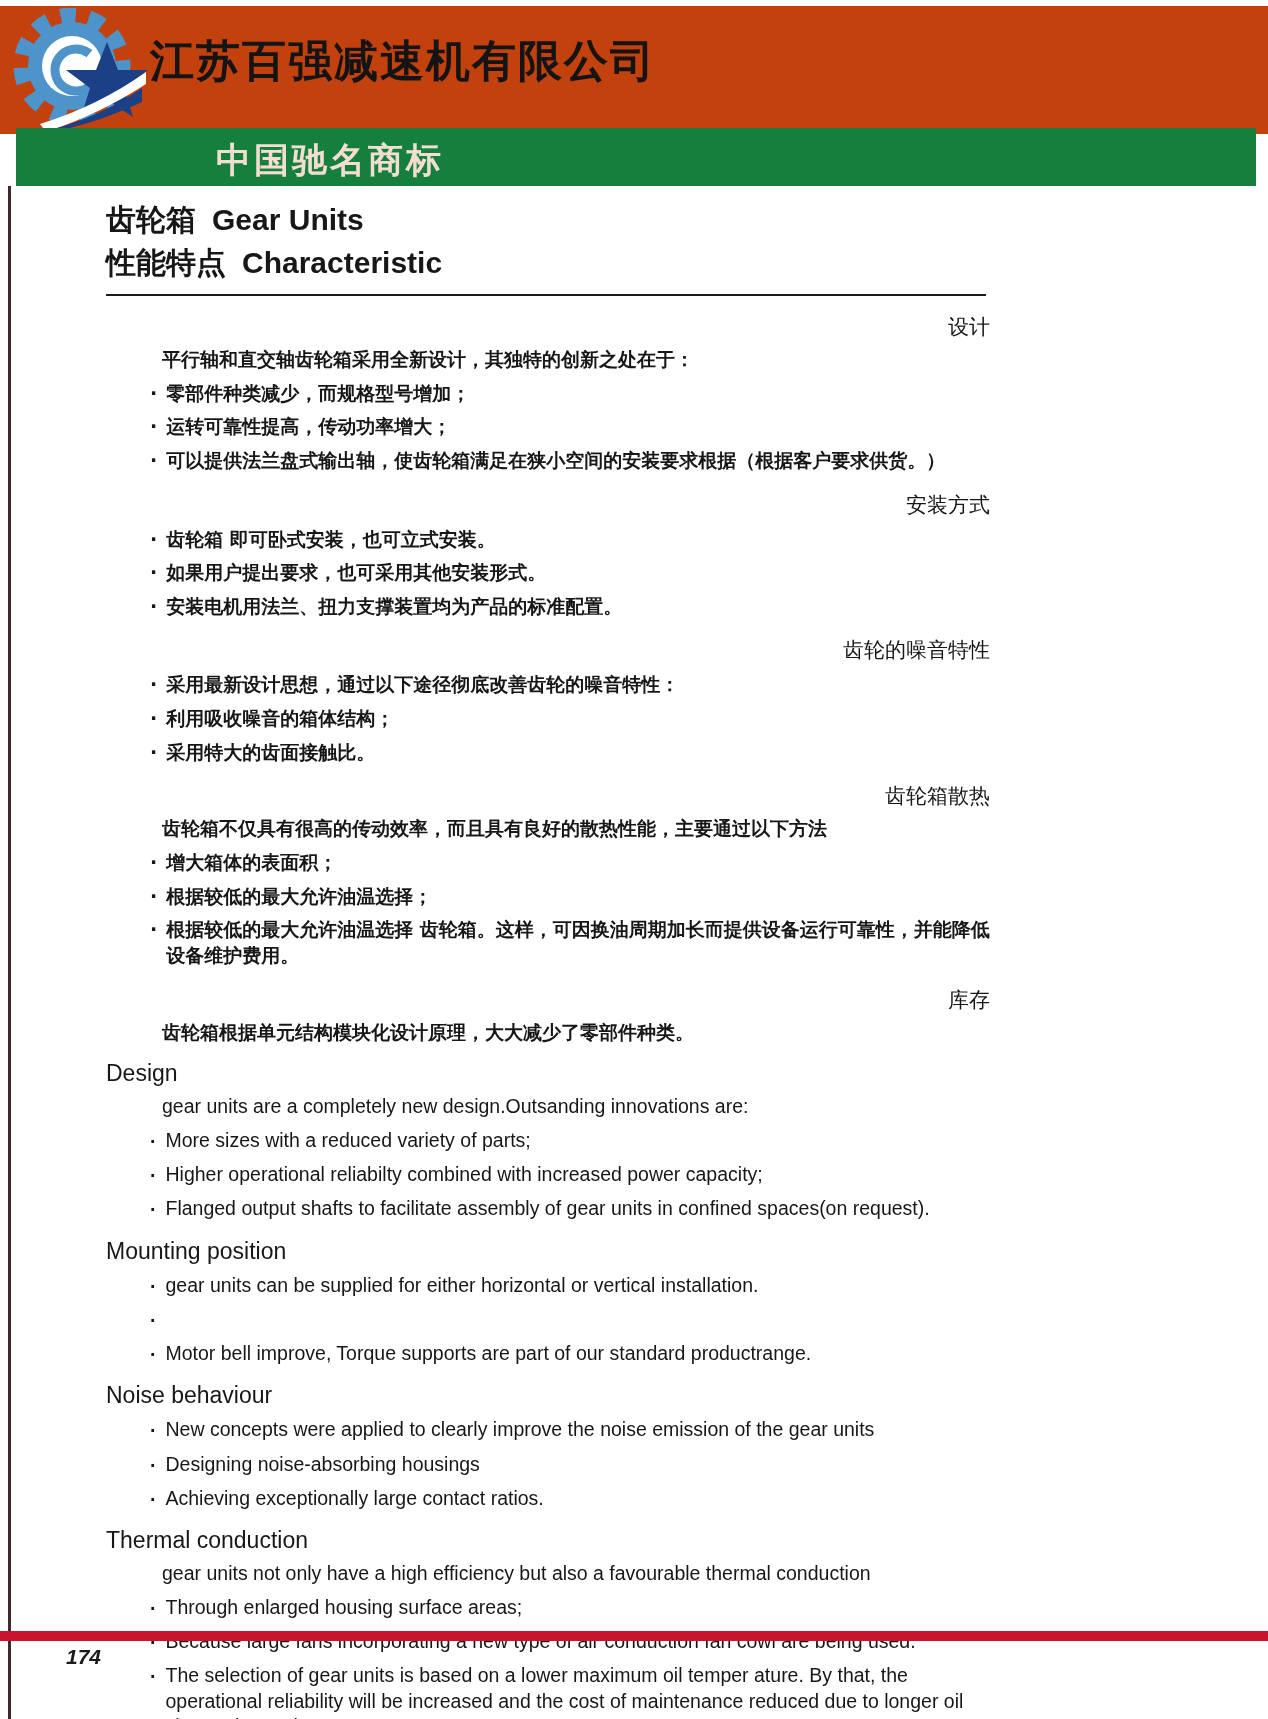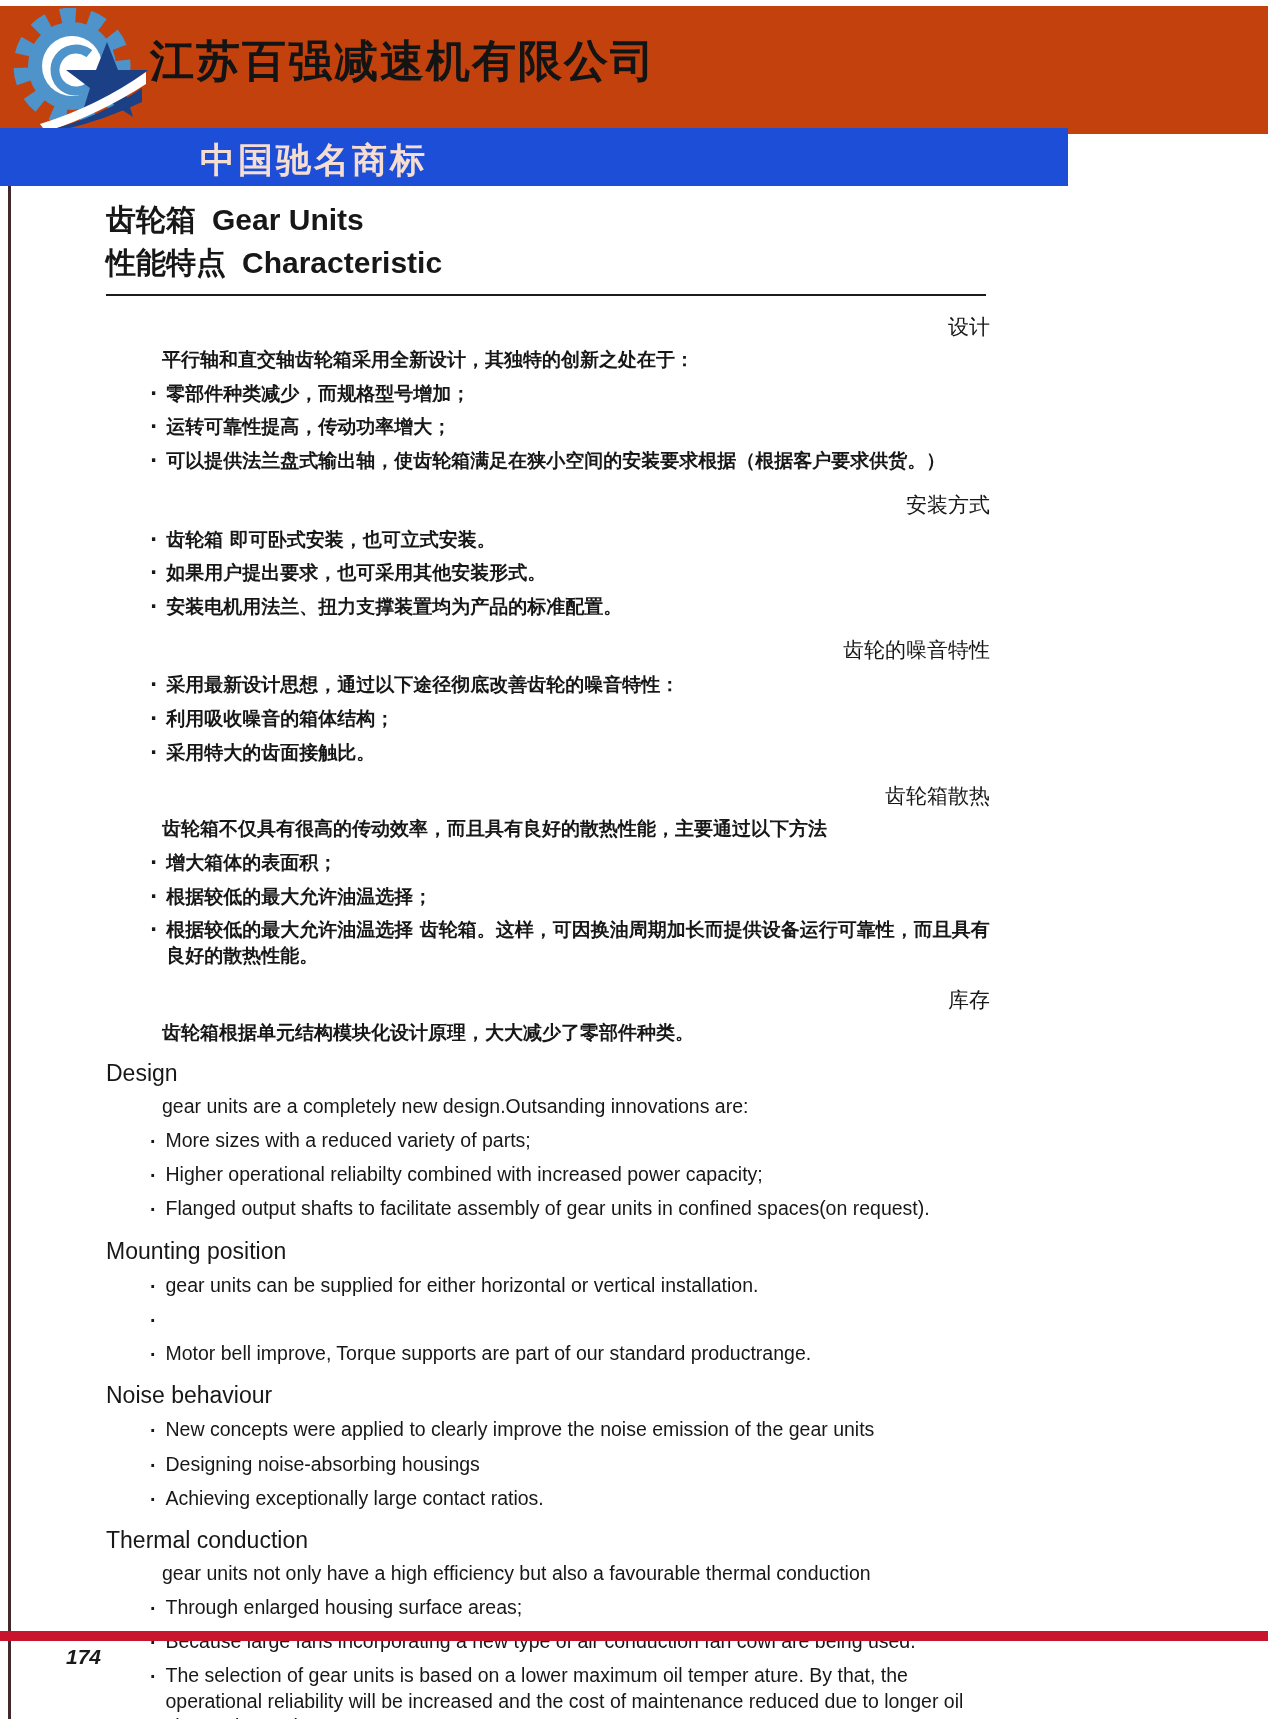"中国驰名商标" .banner { background: #1d4ed8 -> #15803d; left: 0 -> 16px; width: 1068px -> 1240px }
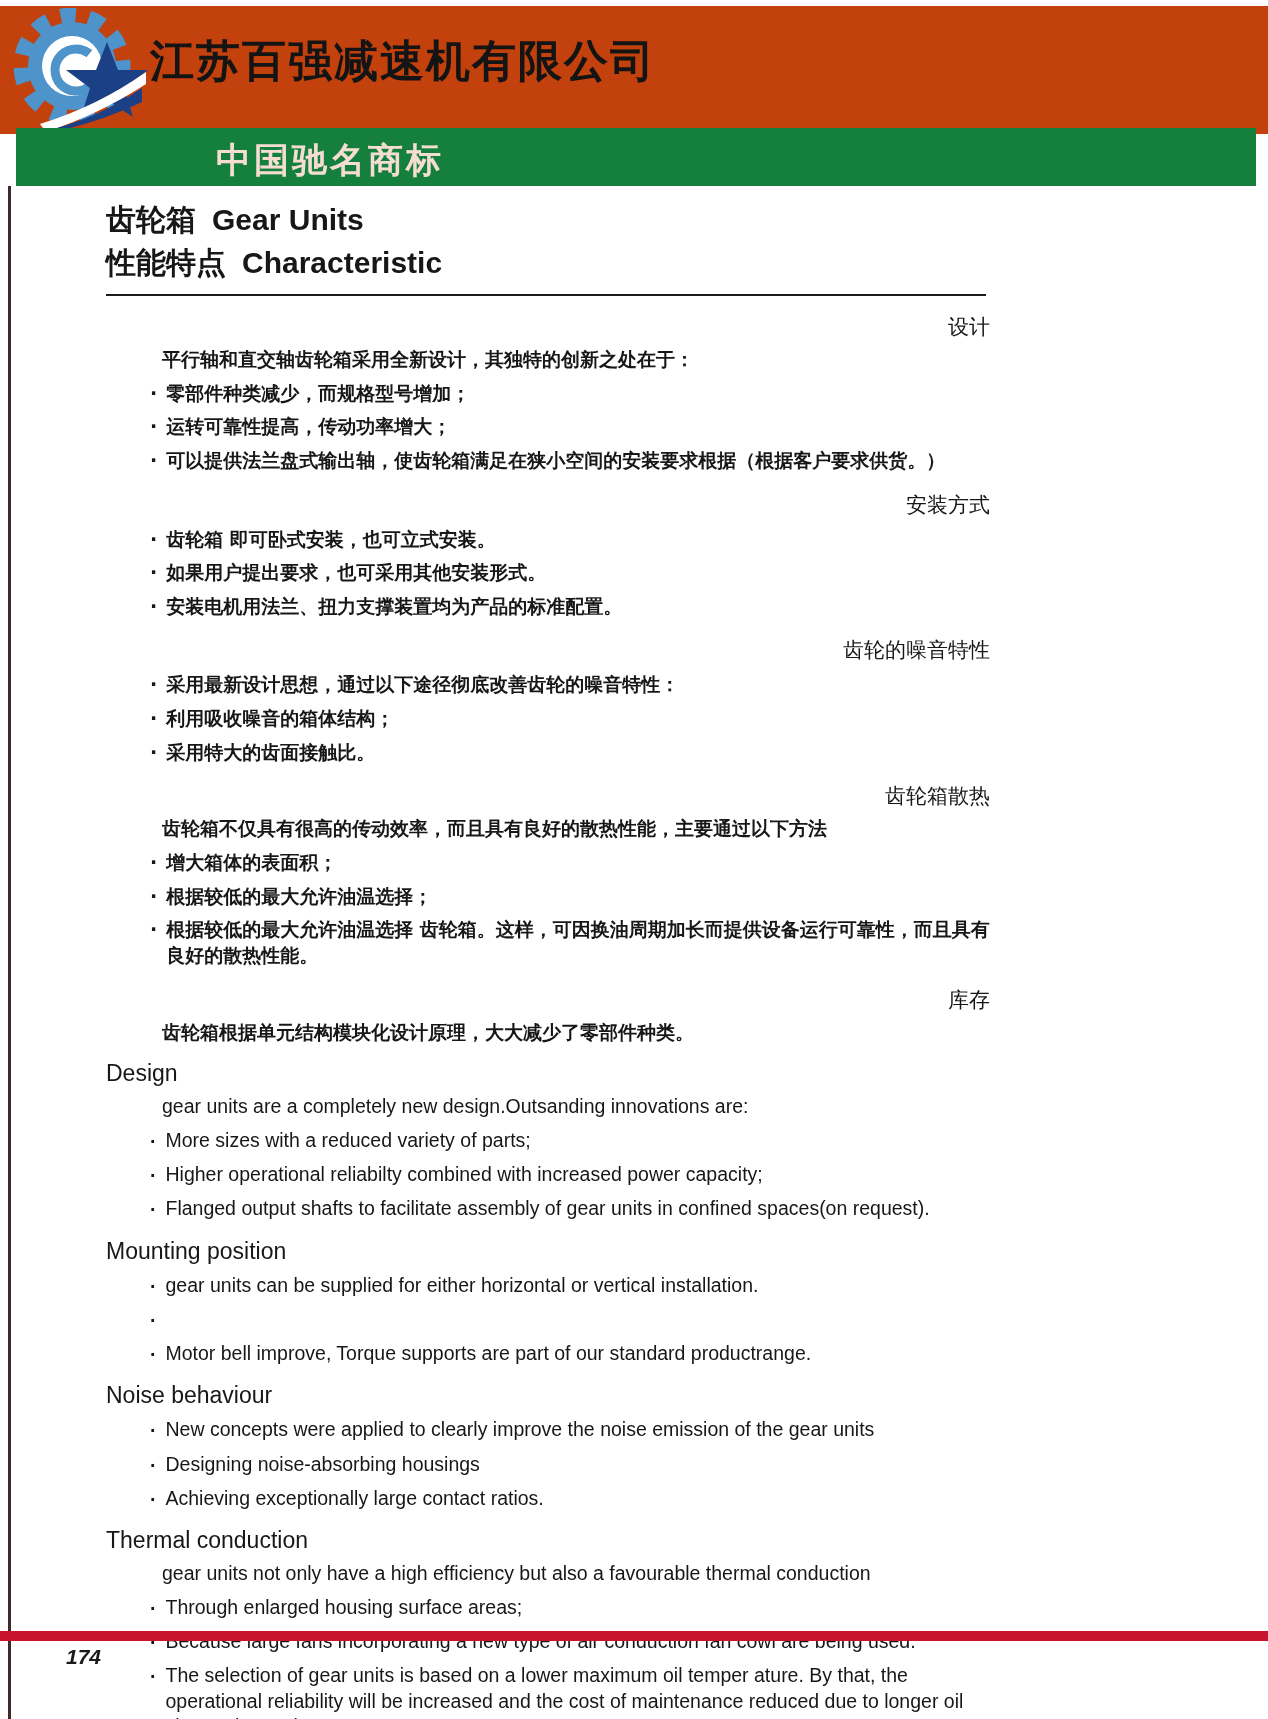"根据较低的最大允许油温选择" span.bt { text: 而且具有良好的散热性能 -> 并能降低设备维护费用 }
